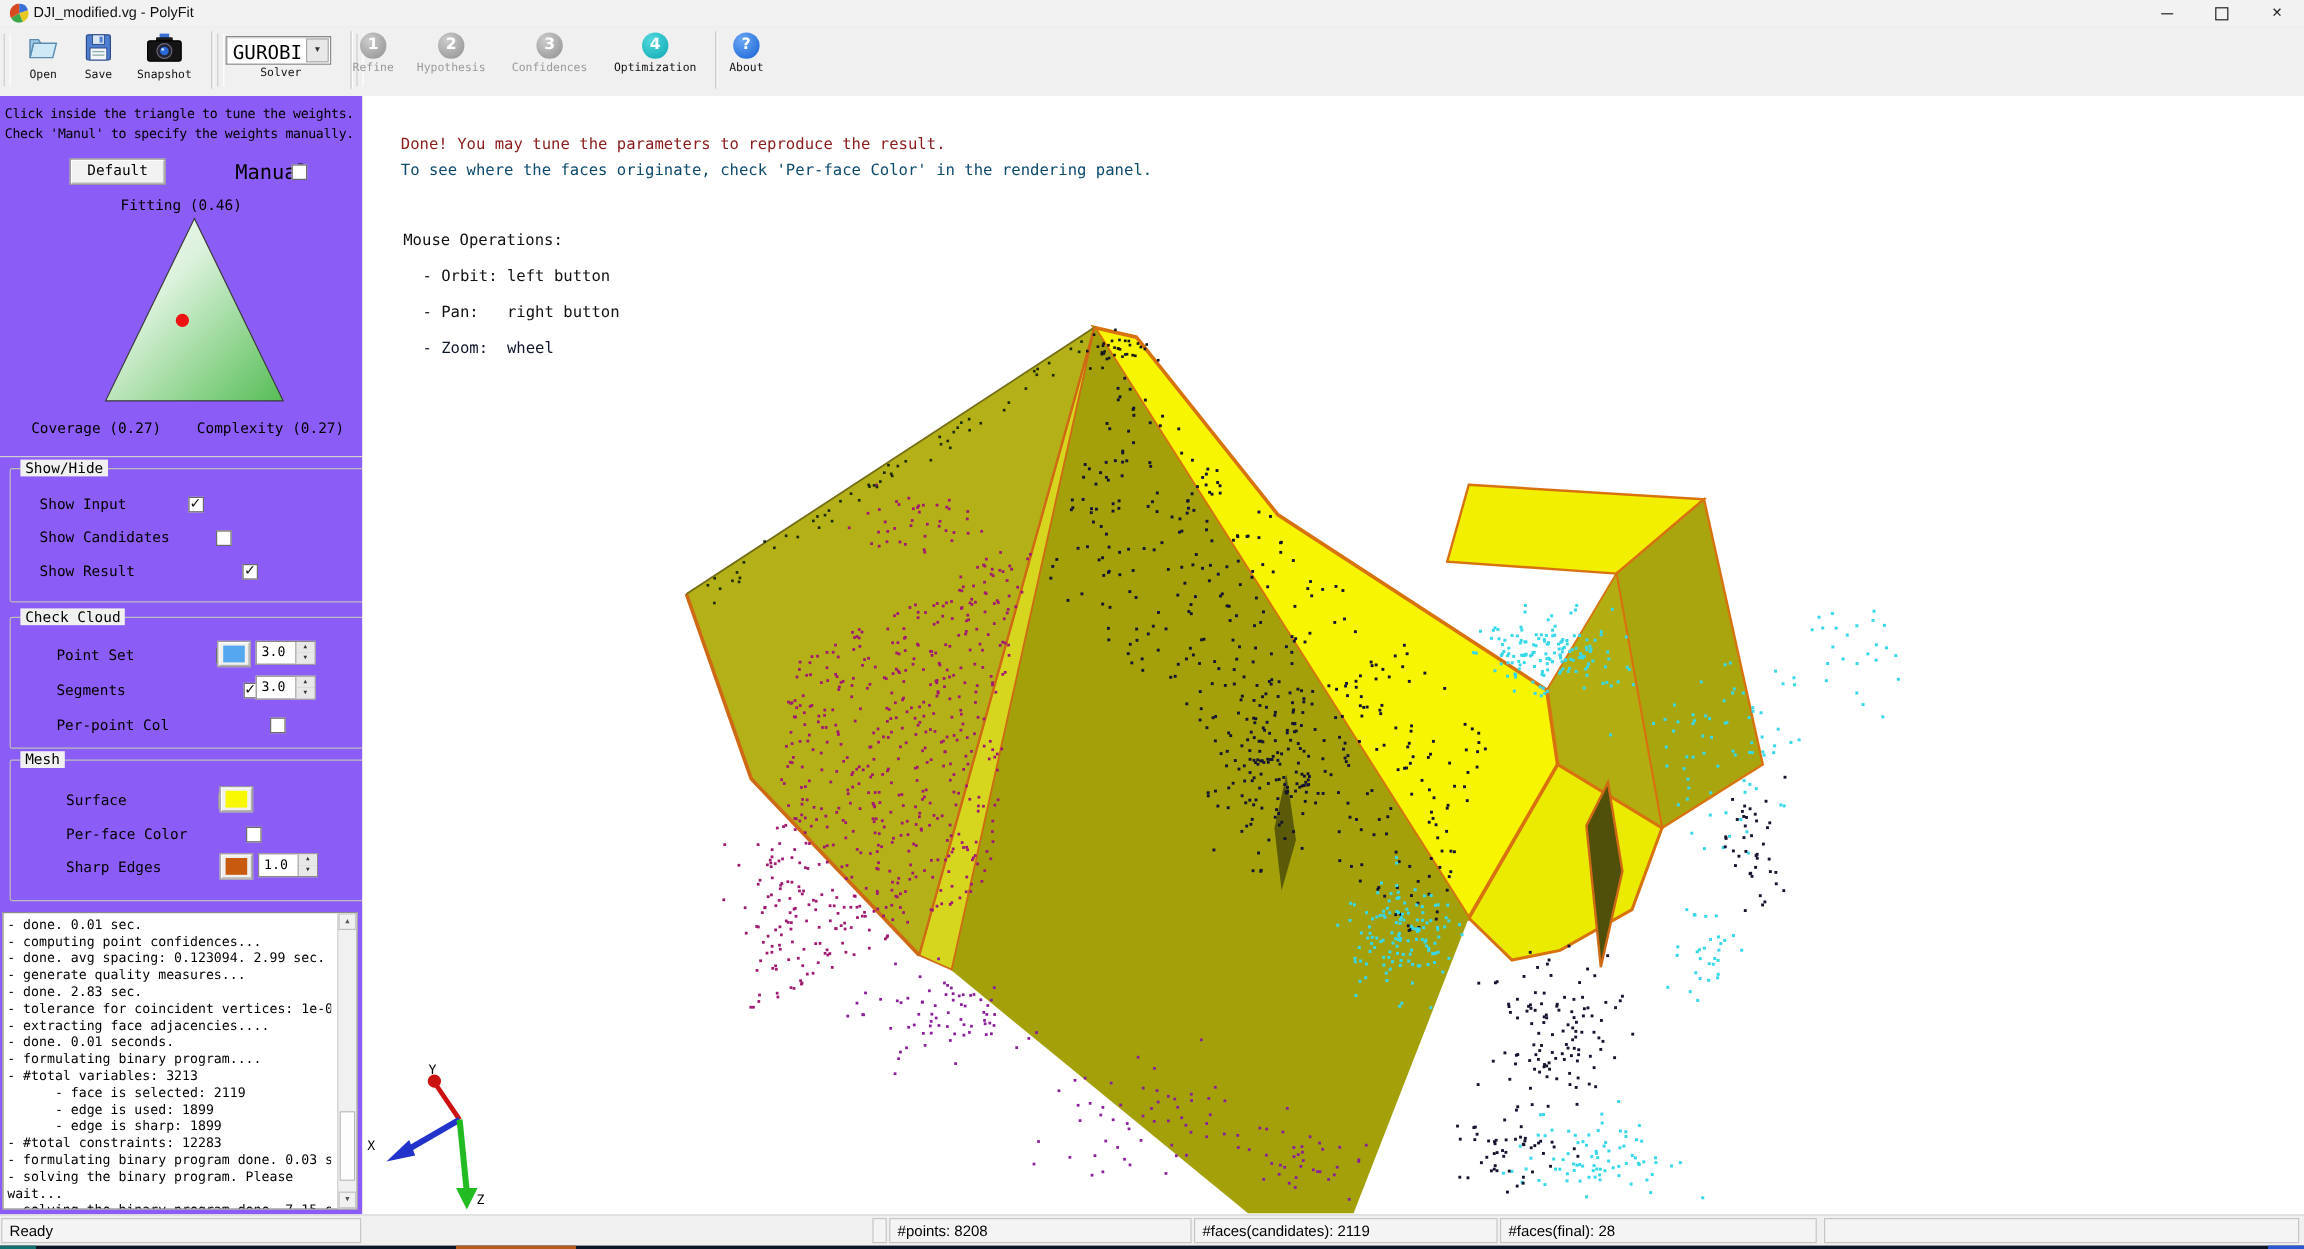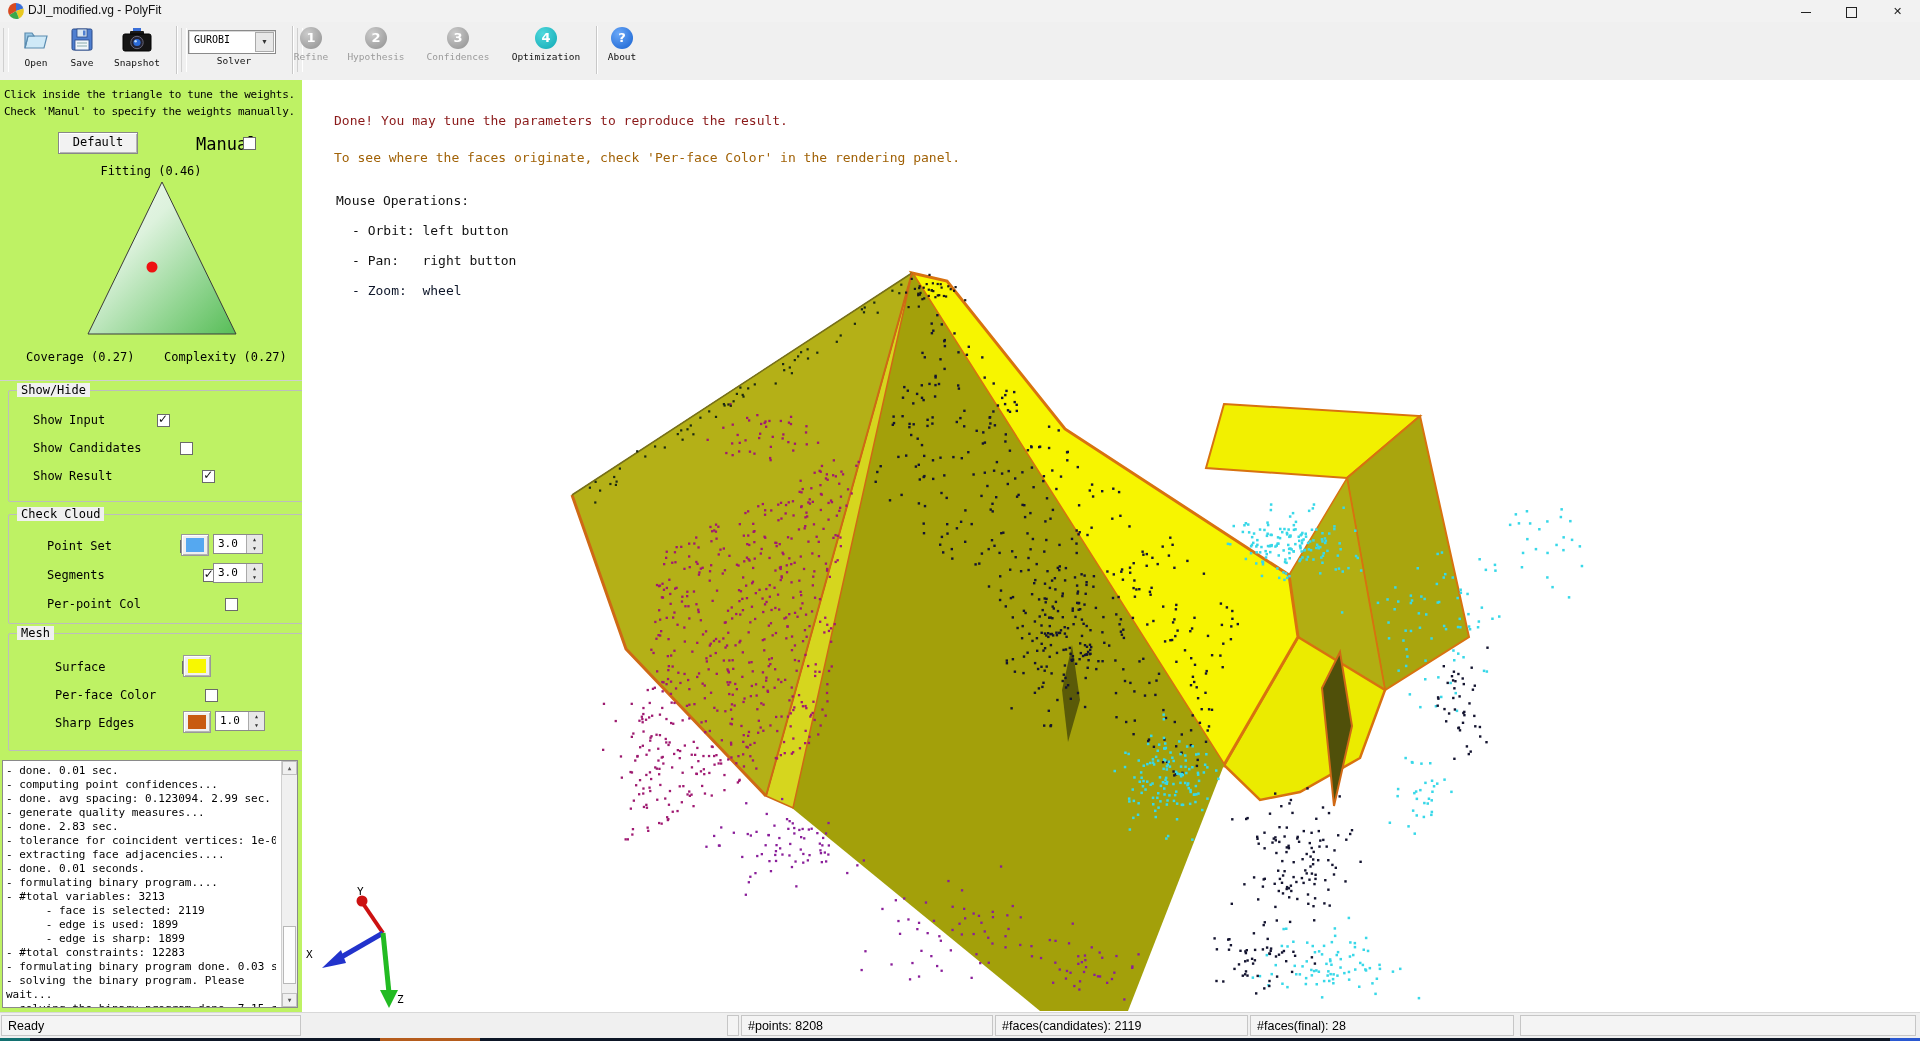"GUROBI" #solver-combo .val { font-size: 10px -> 16px }
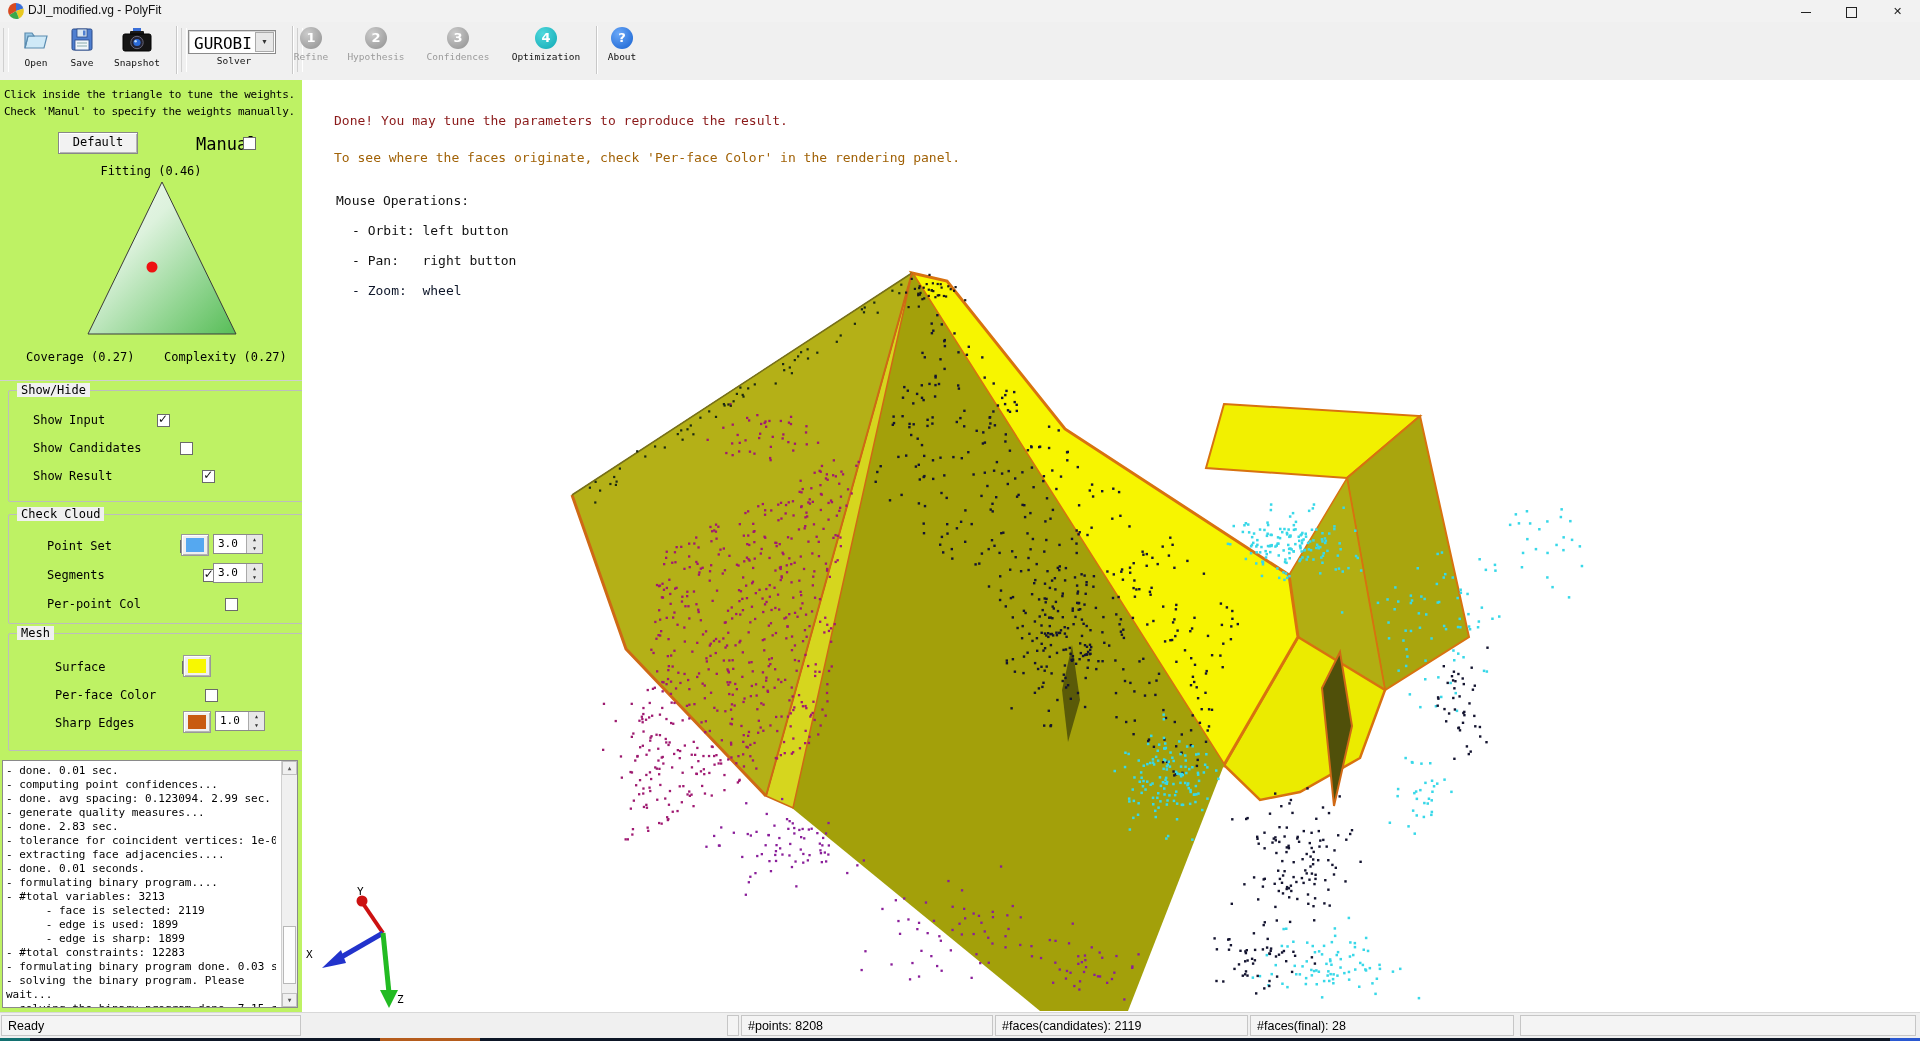"Click inside the triangle to" #leftpanel { background: #bef264 -> #8b5cf6 }
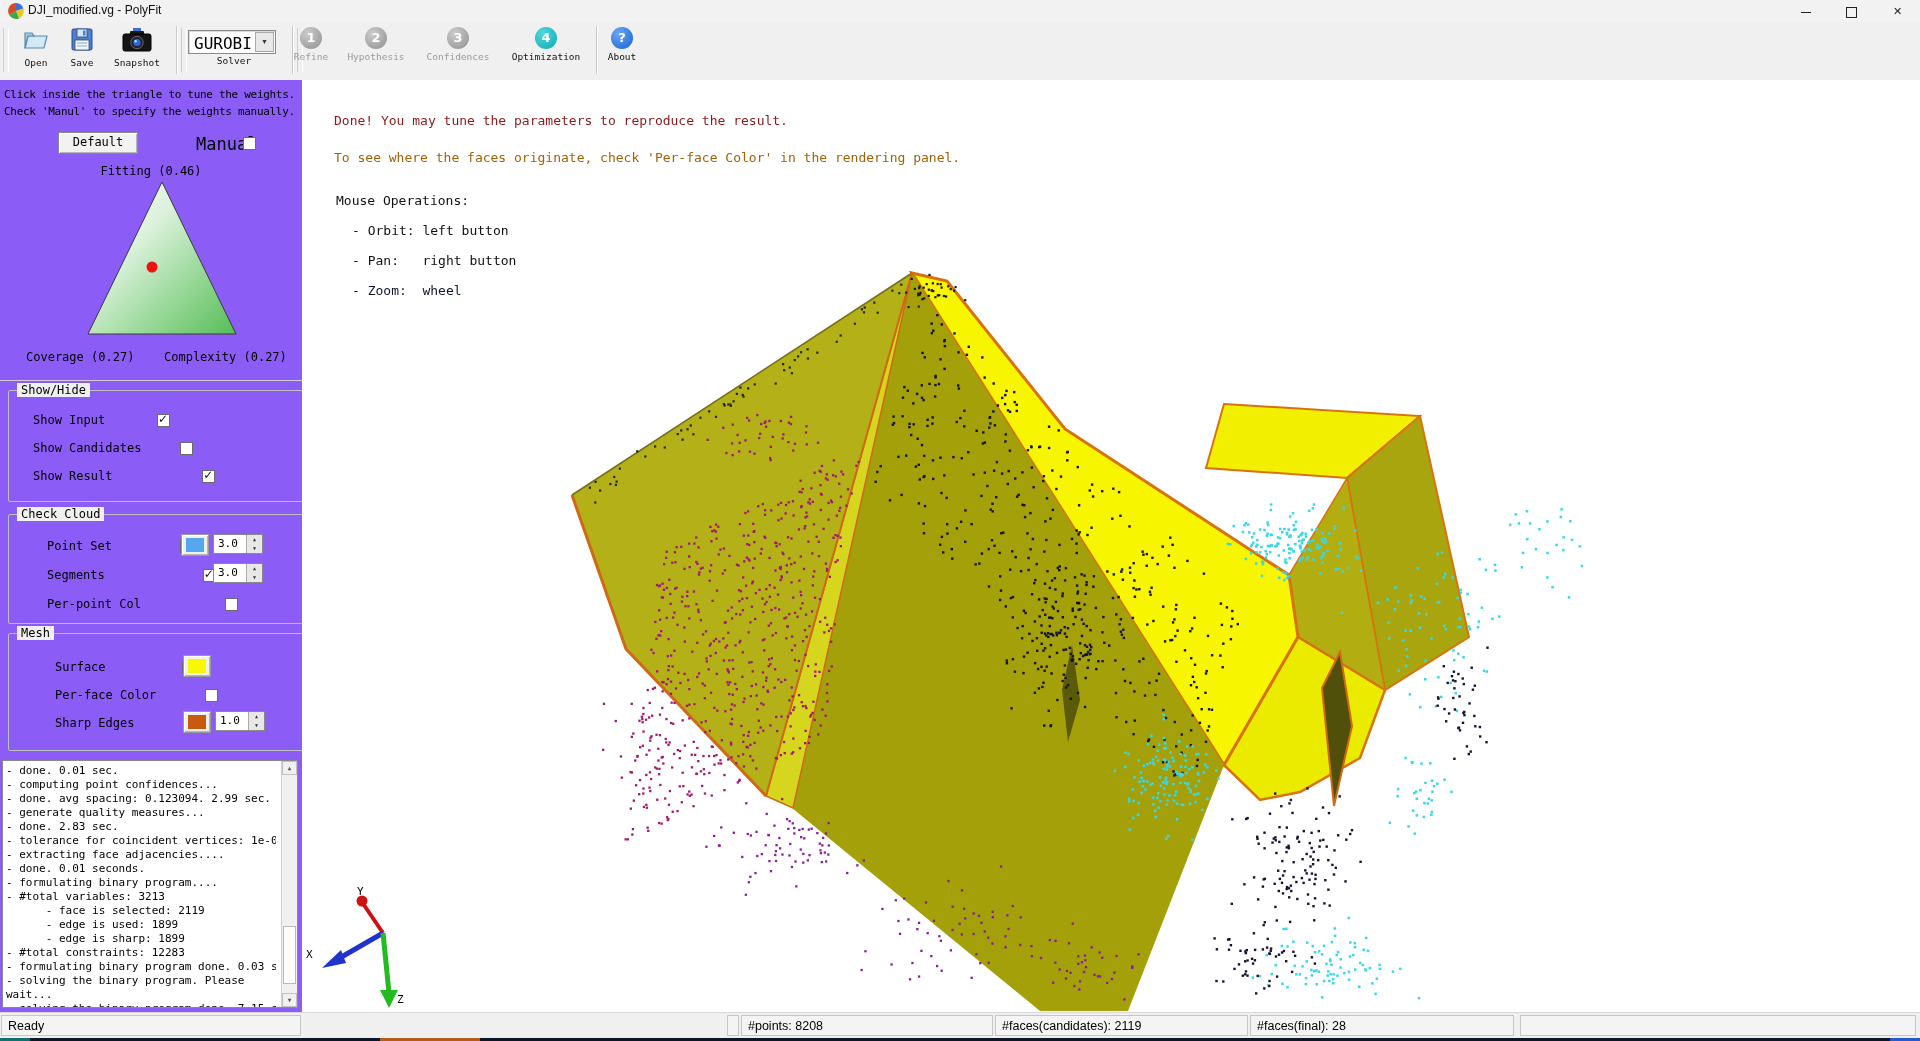"To see where the faces" div.vmsg { color: #a16207 -> #0c4a6e; top: 70px -> 55px }
